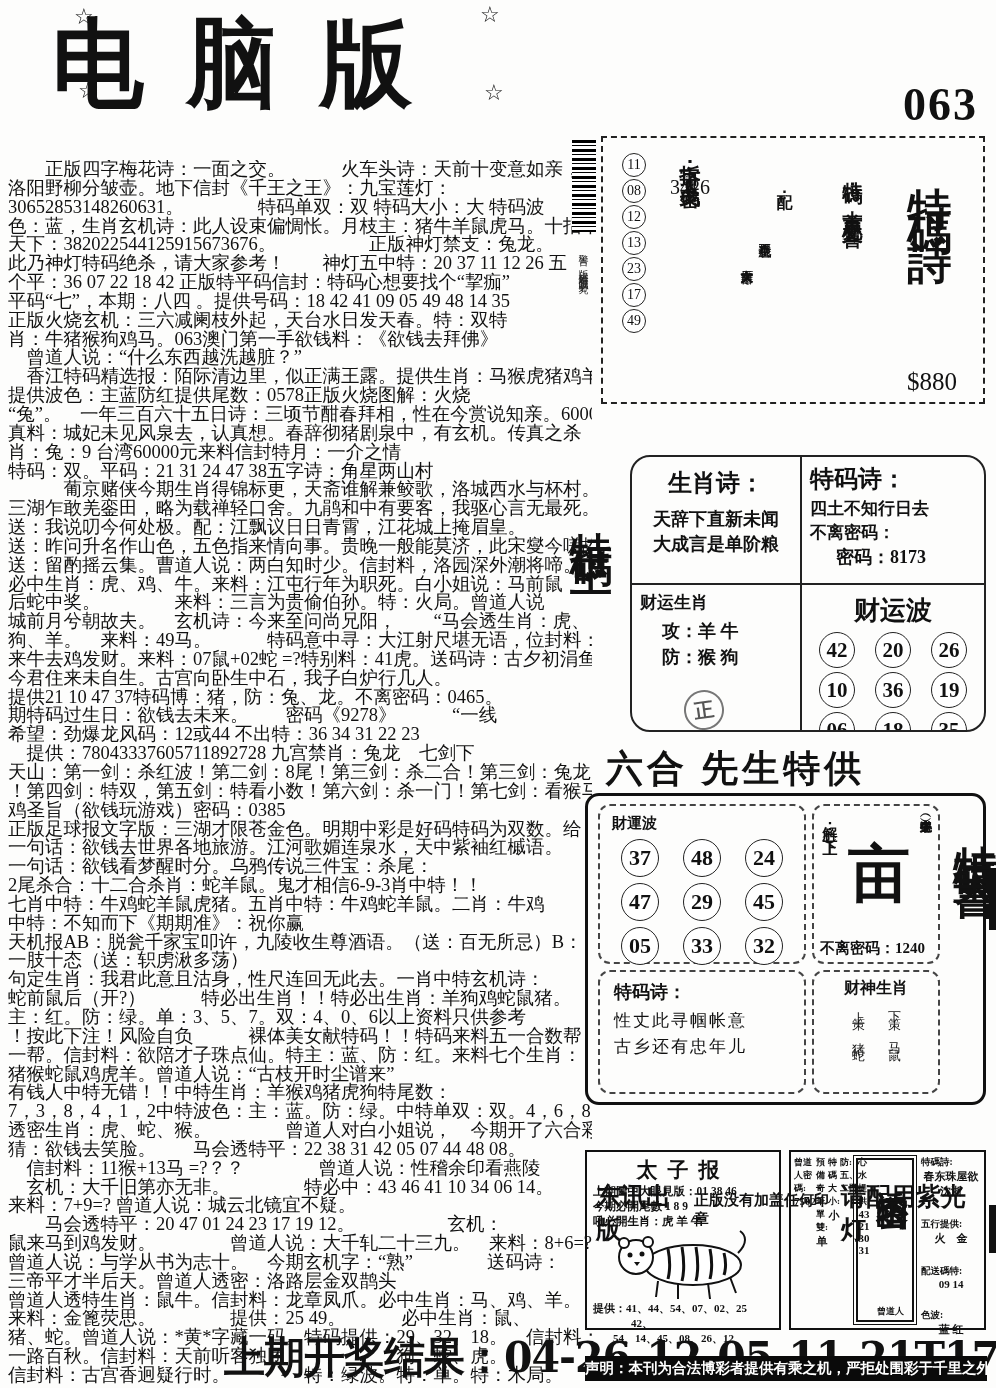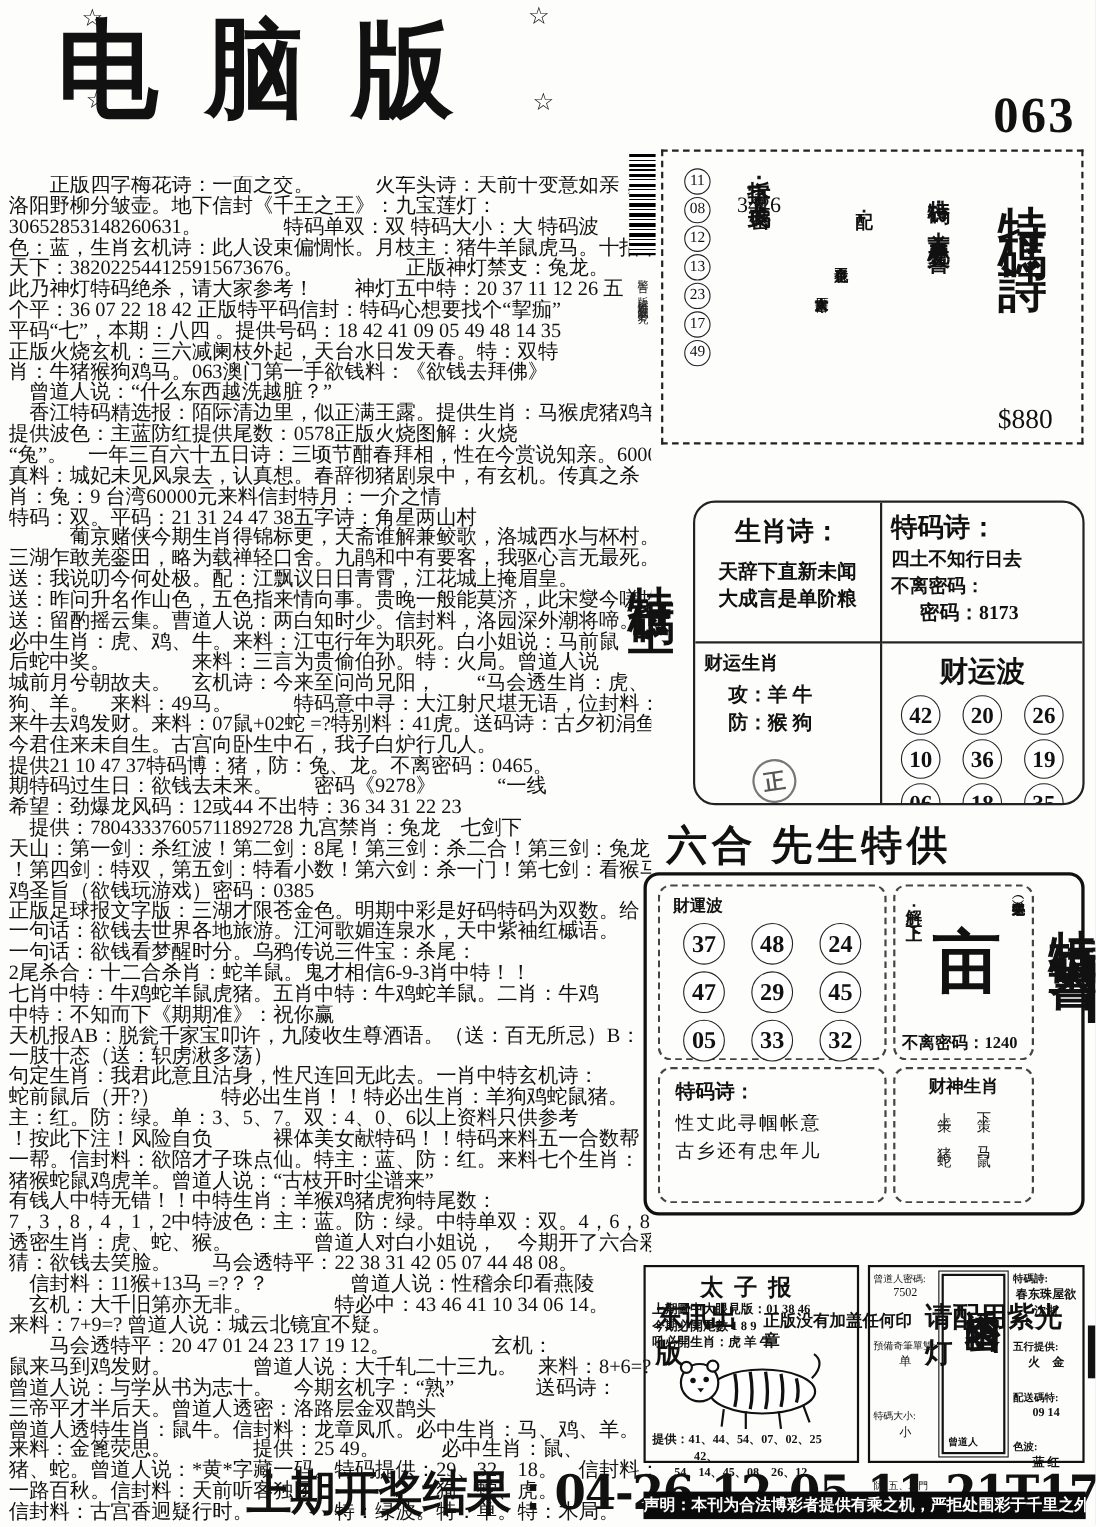"曾道人密碼:" .tmh-left { flex-direction: column -> row; font-weight: normal -> bold; gap: 36px -> none }
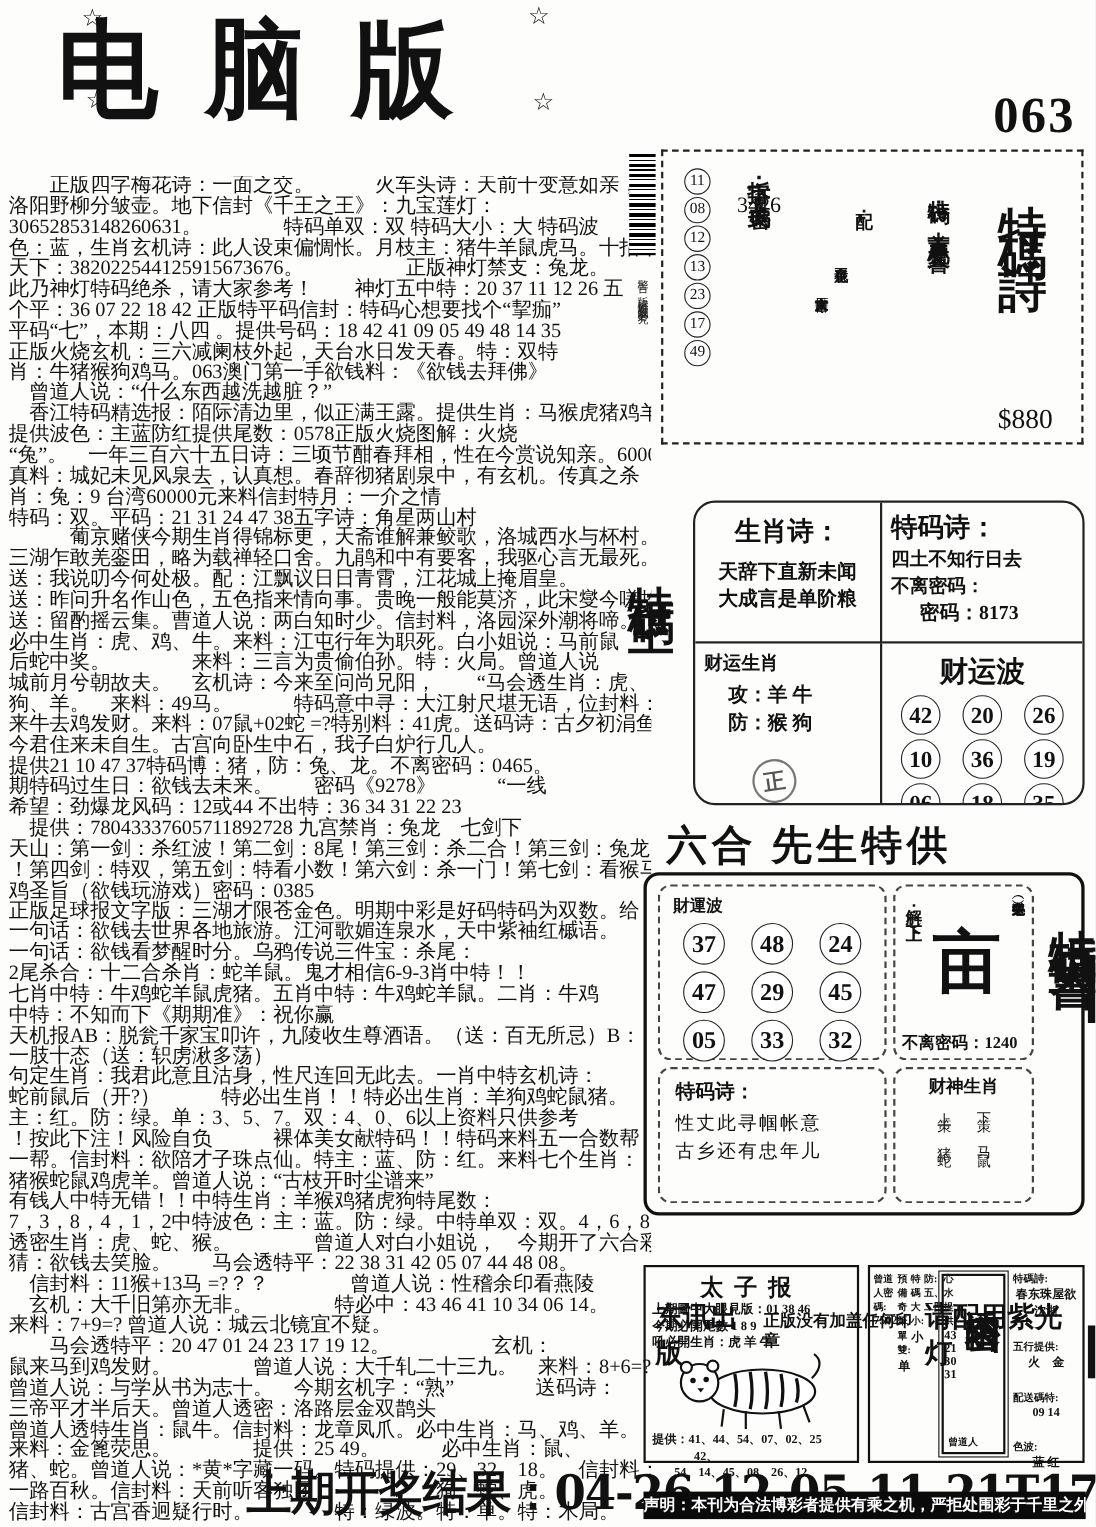"曾道人" .tmh-center .sub { left: 4px -> 19px }
